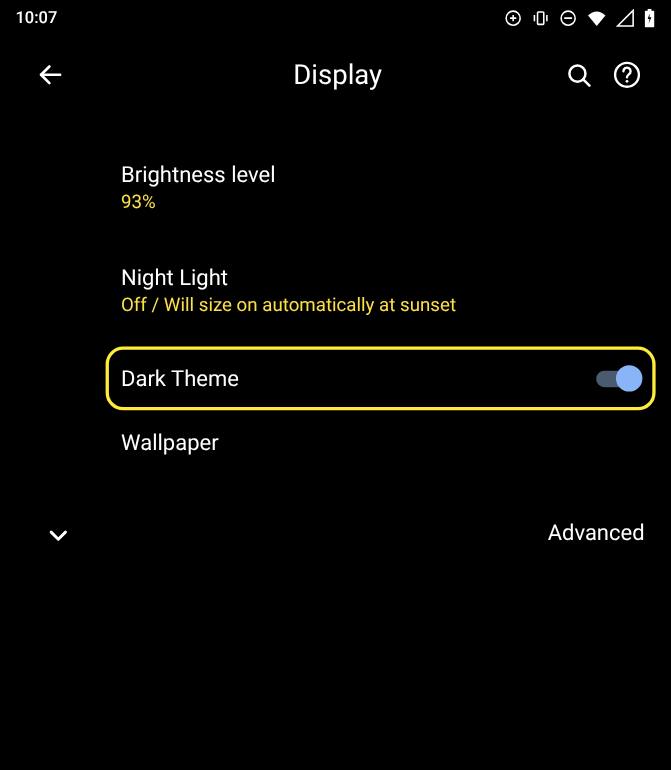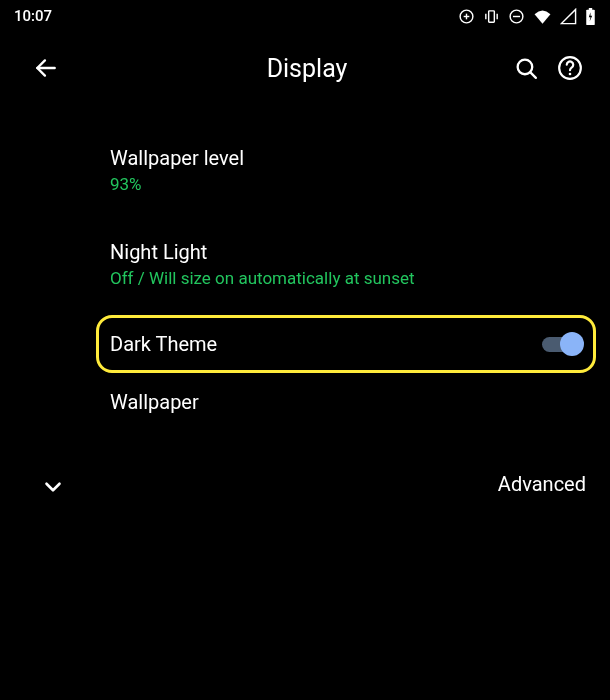"Wallpaper level" div.label { text: Wallpaper -> Brightness }
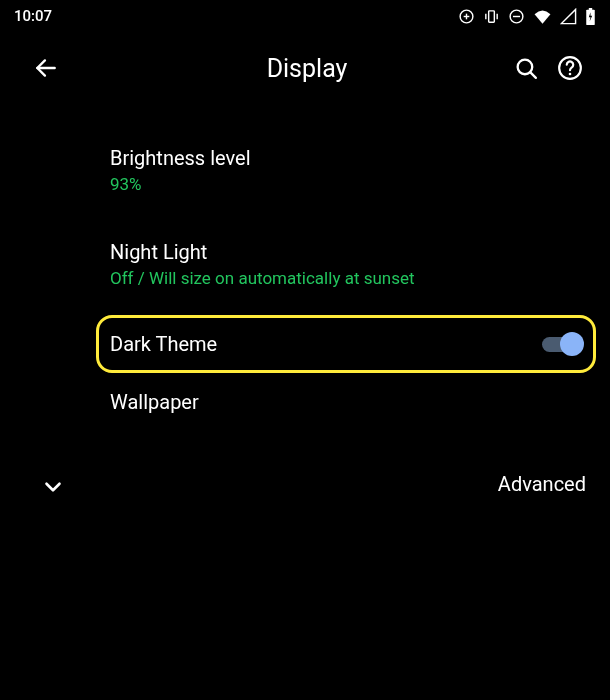"93%" .row .sub { color: #22c55e -> #fde047 }
